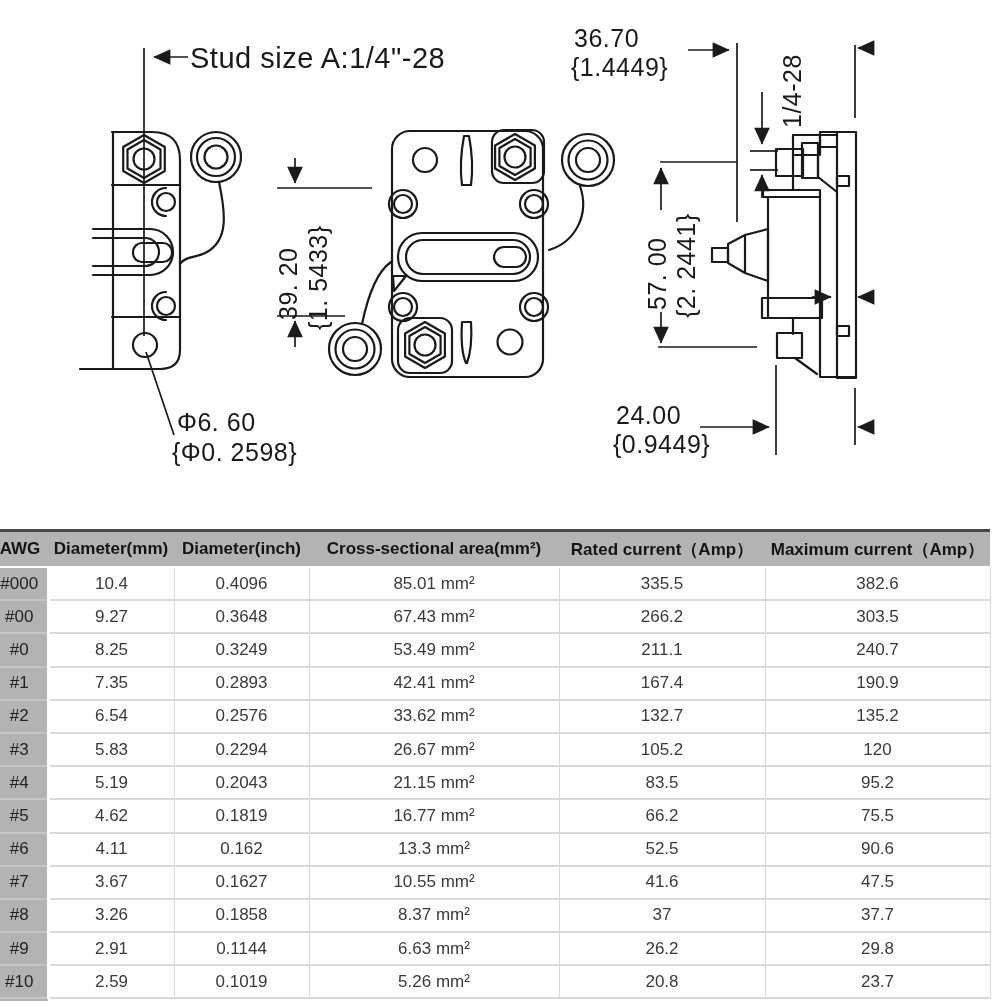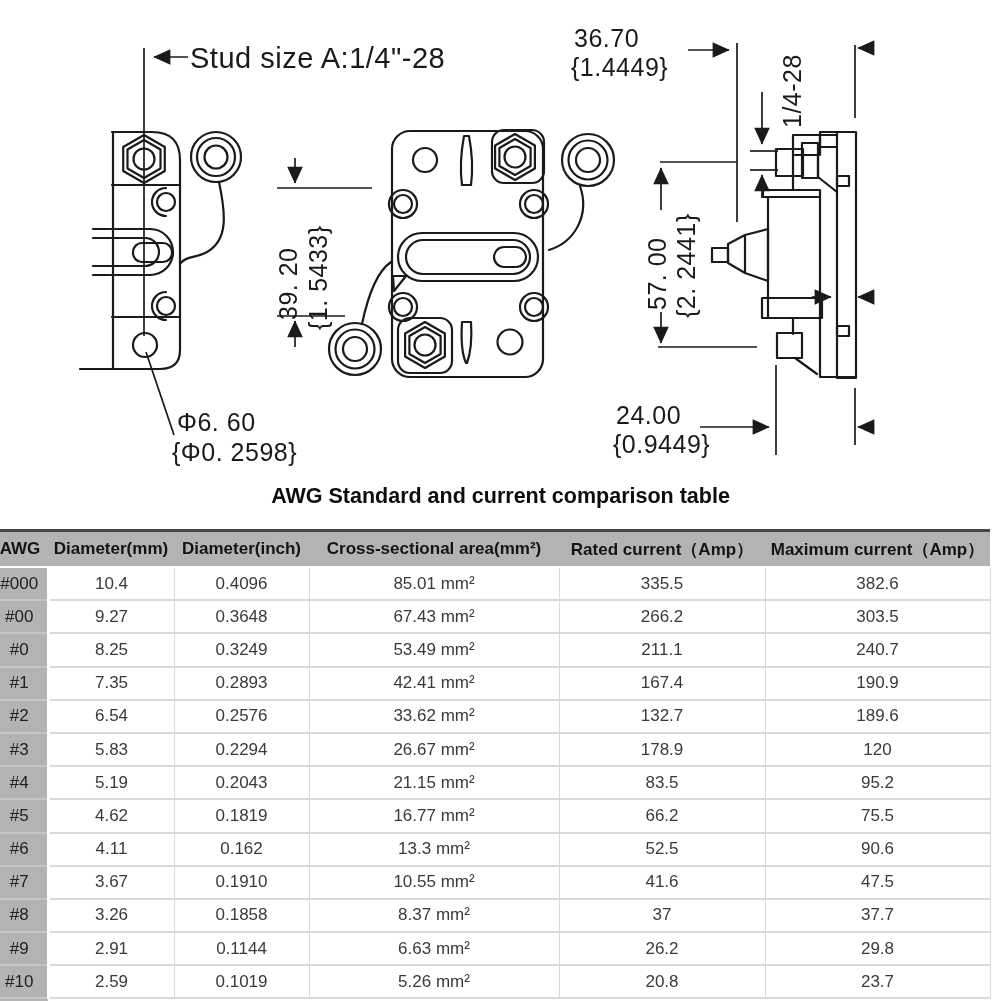"AWG Standard and current comparison" div.tbl-title { html: <div>AWG Standard and current comparison table</div> -> none }
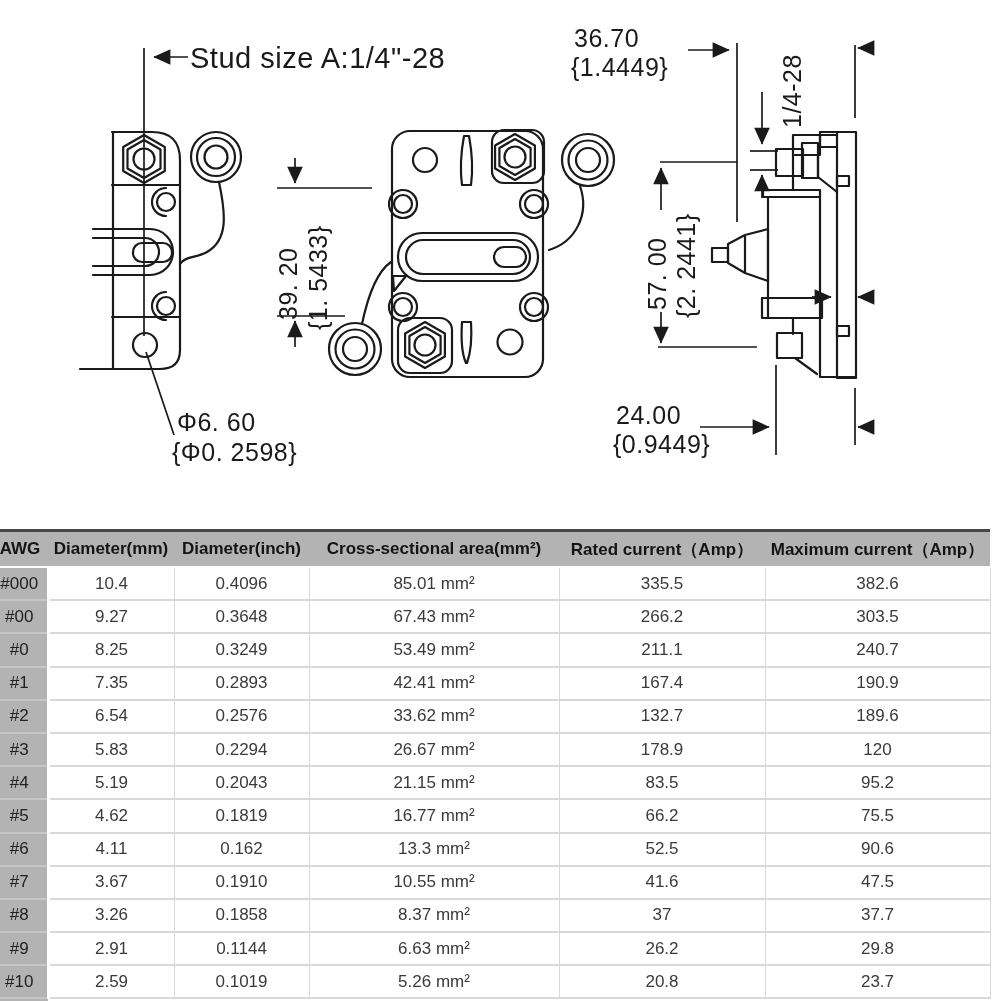"189.6" td { text: 189.6 -> 135.2 }
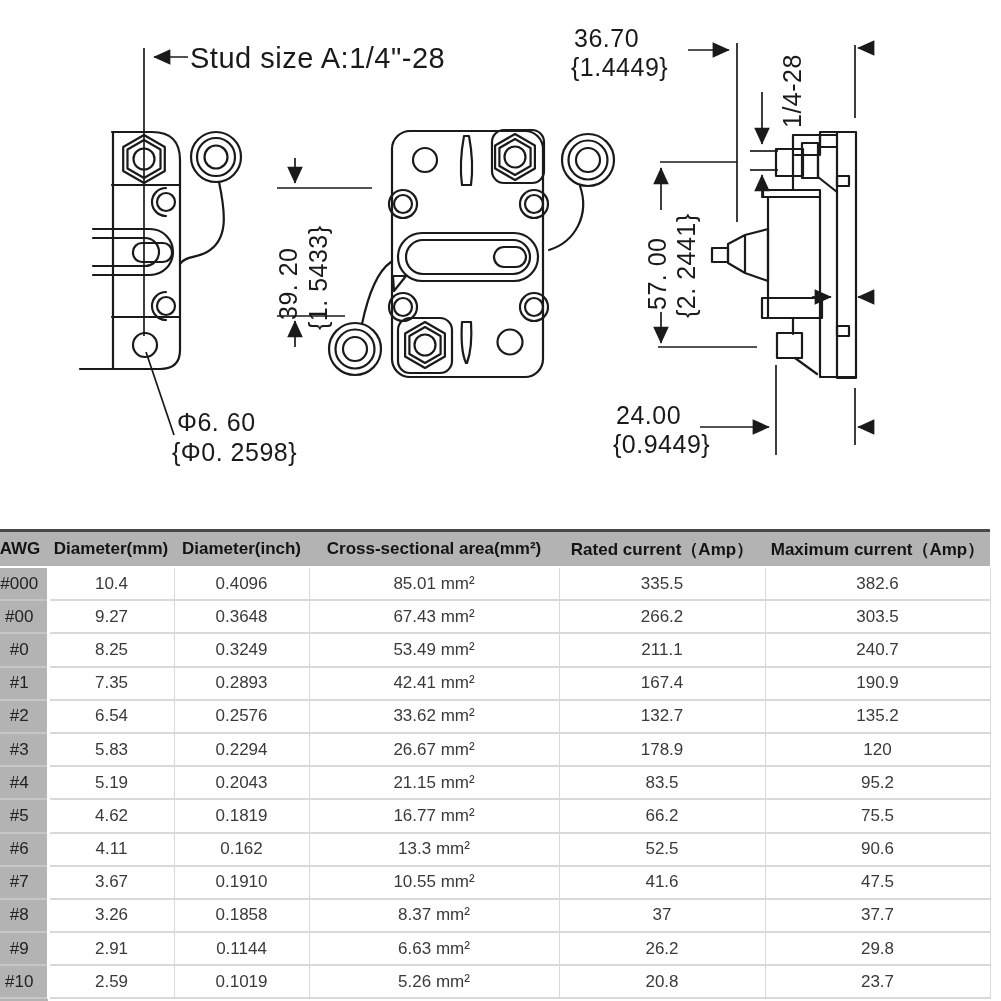"178.9" td { text: 178.9 -> 105.2 }
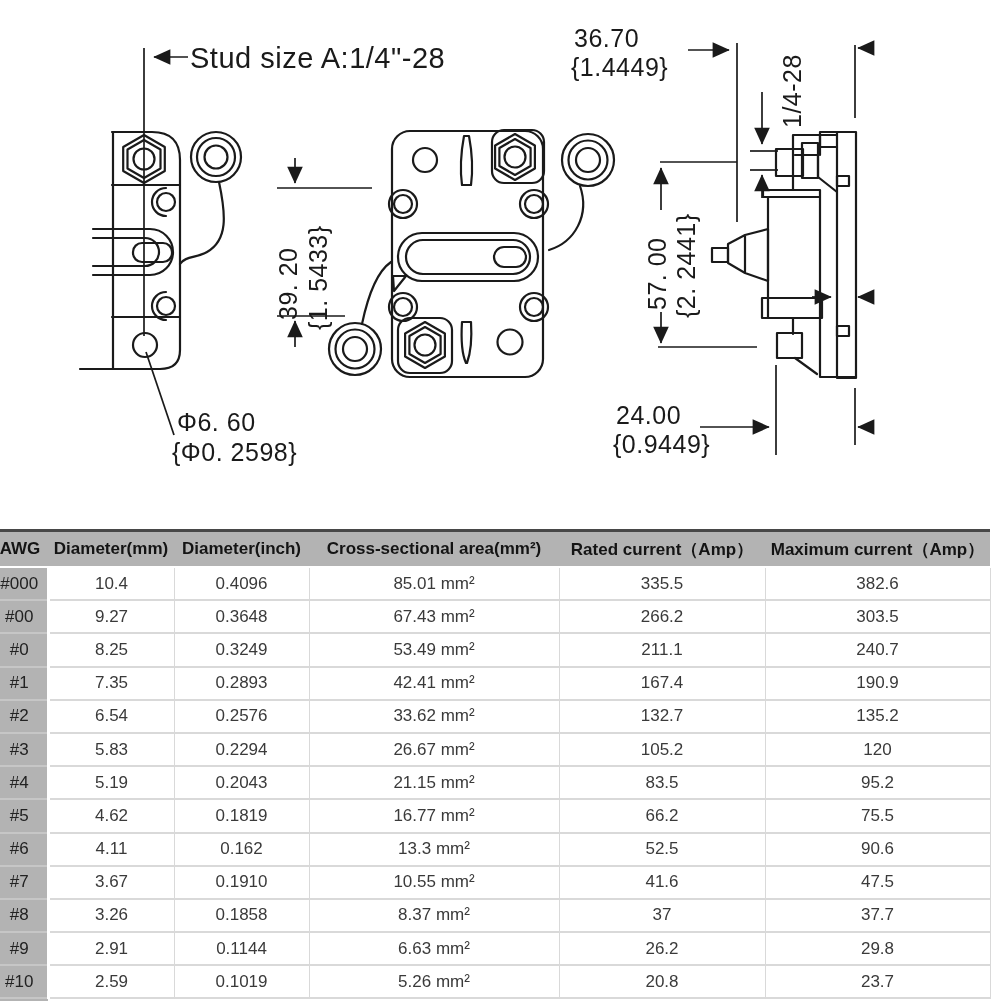"0.1910" td { text: 0.1910 -> 0.1627 }
